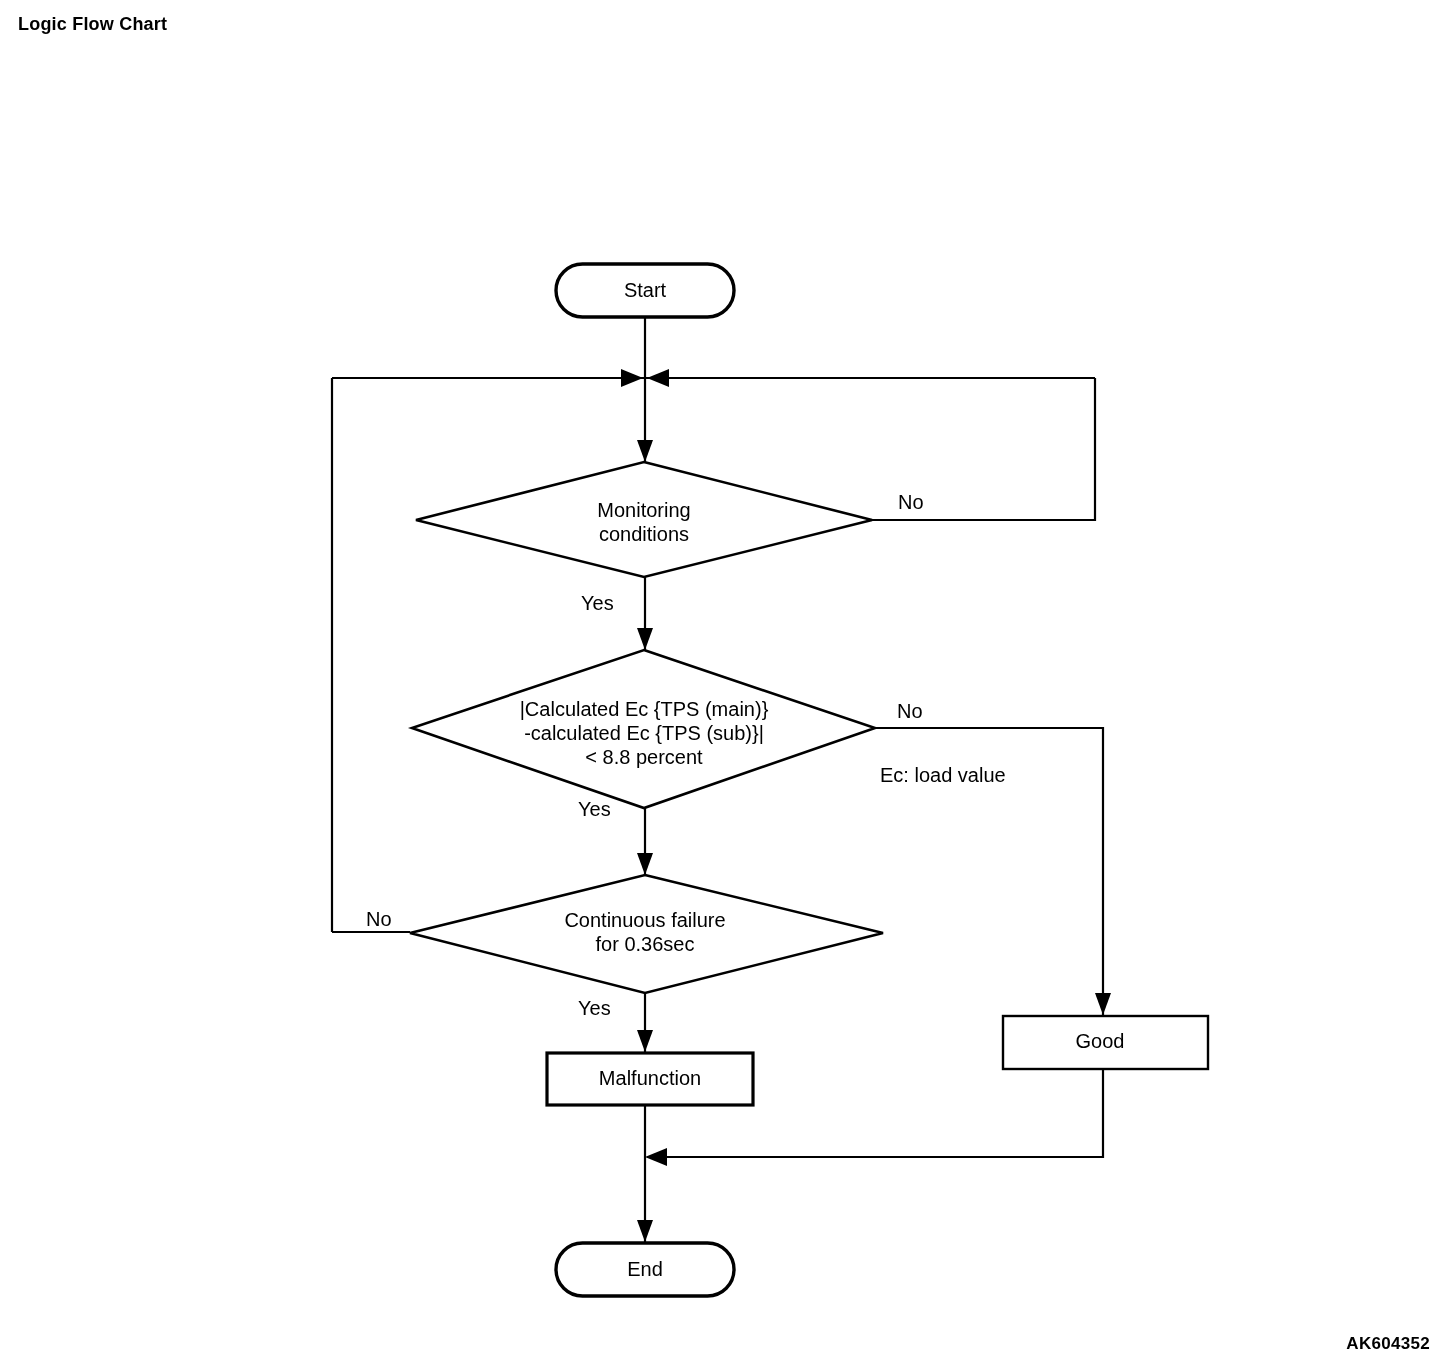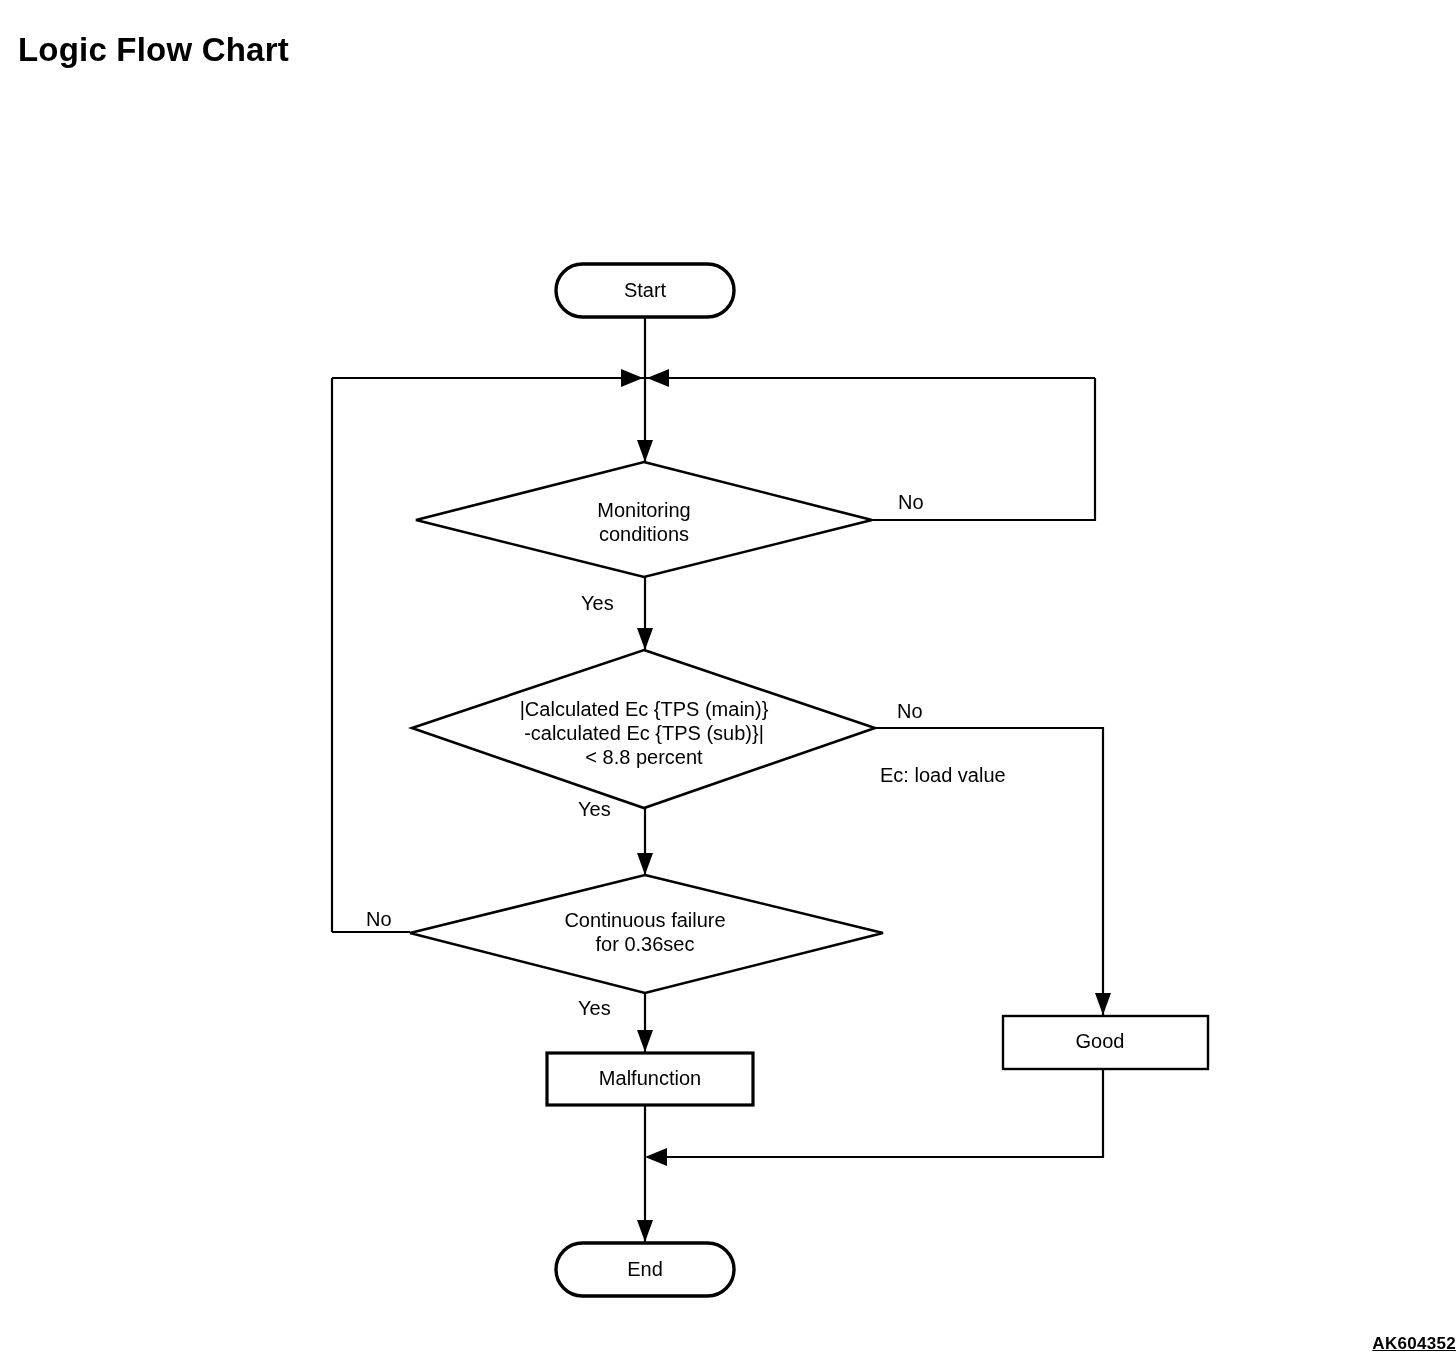"Logic Flow Chart" #page-title { font-size: 33px -> 18px; top: 31px -> 14px }
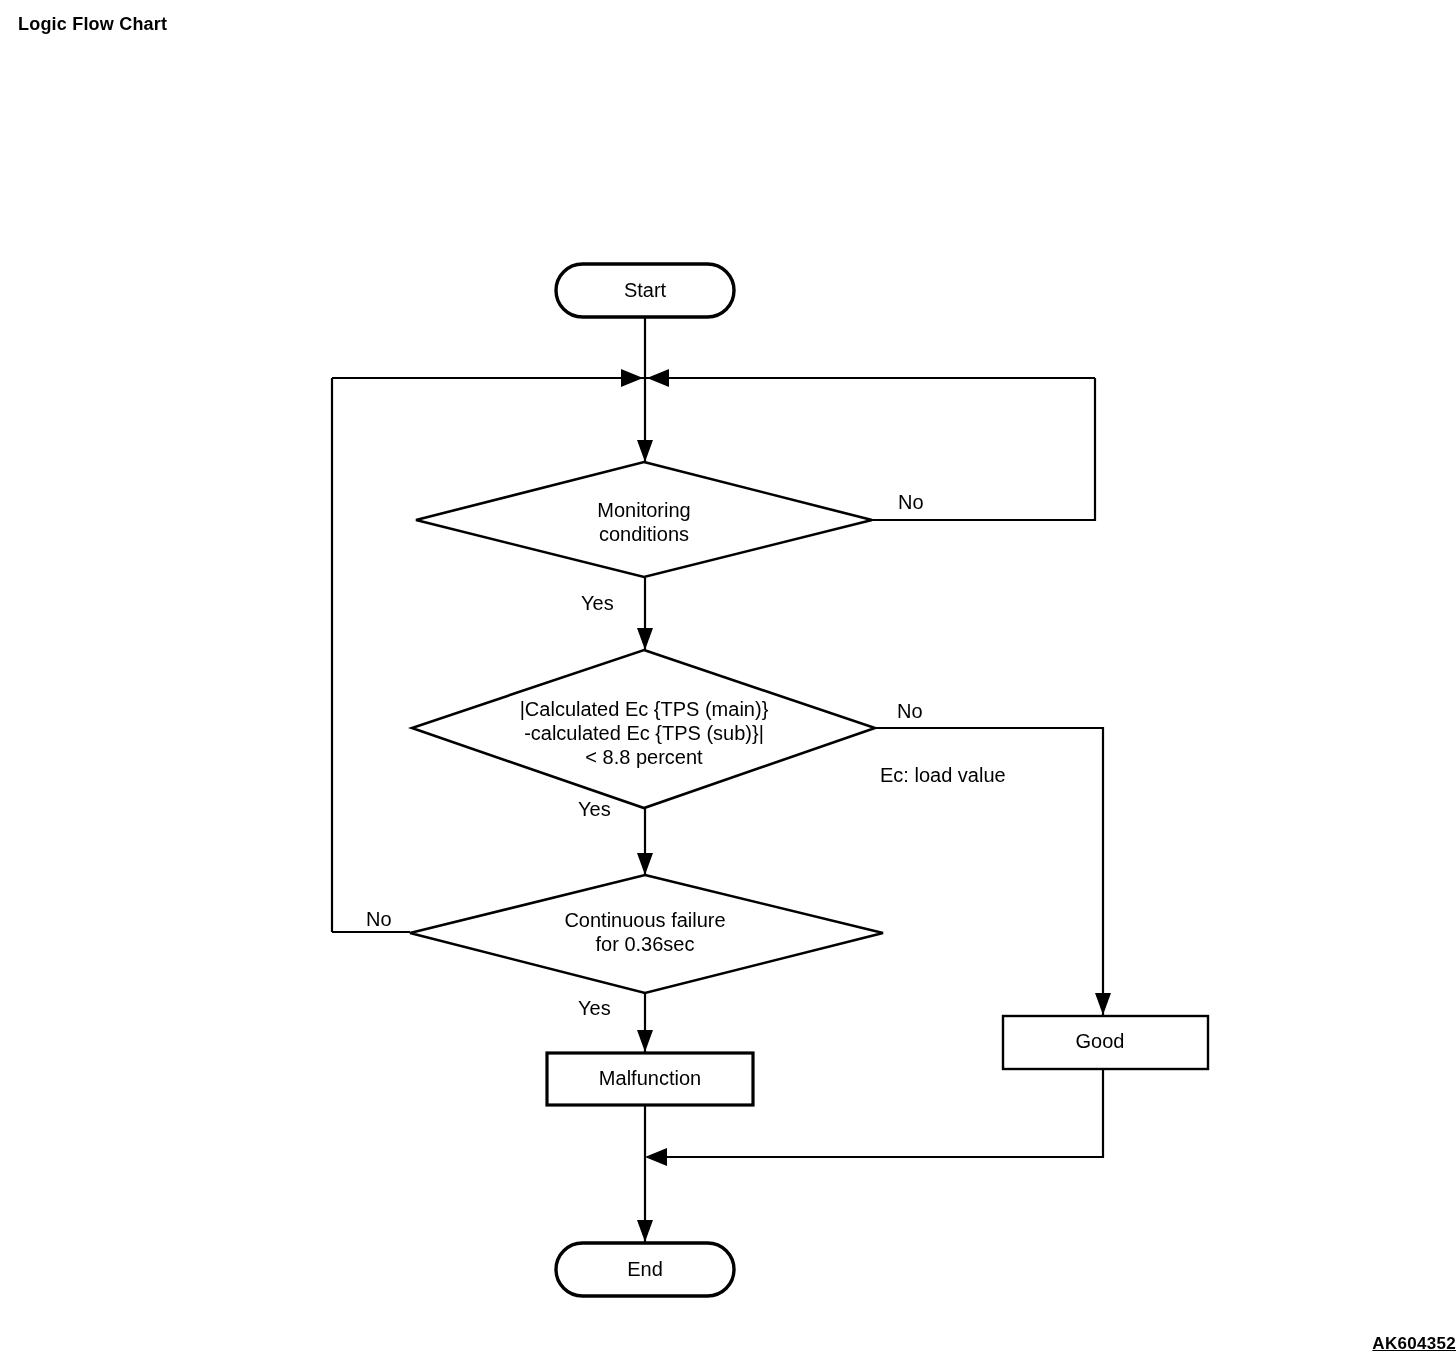"AK604352" #watermark { right: 0 -> 26px; text-decoration: underline -> none }
